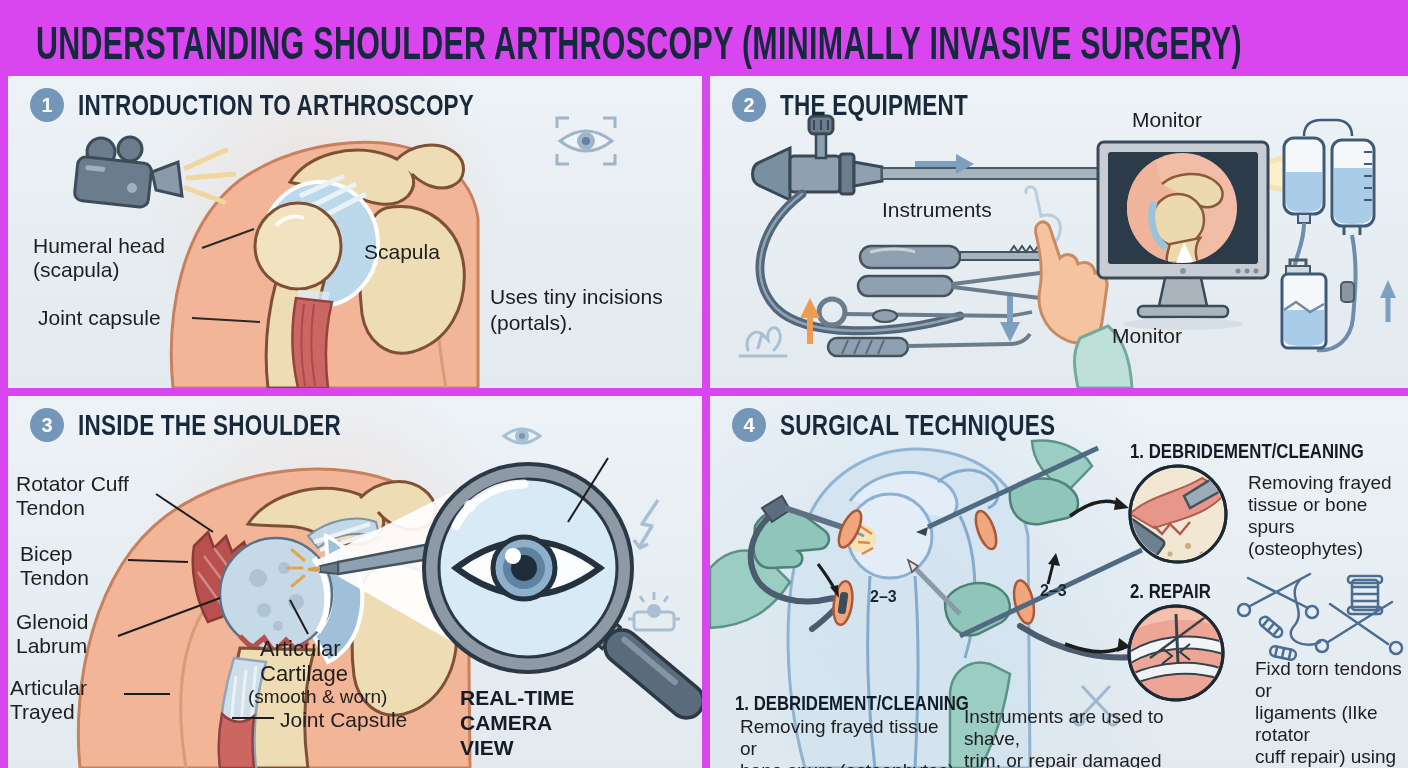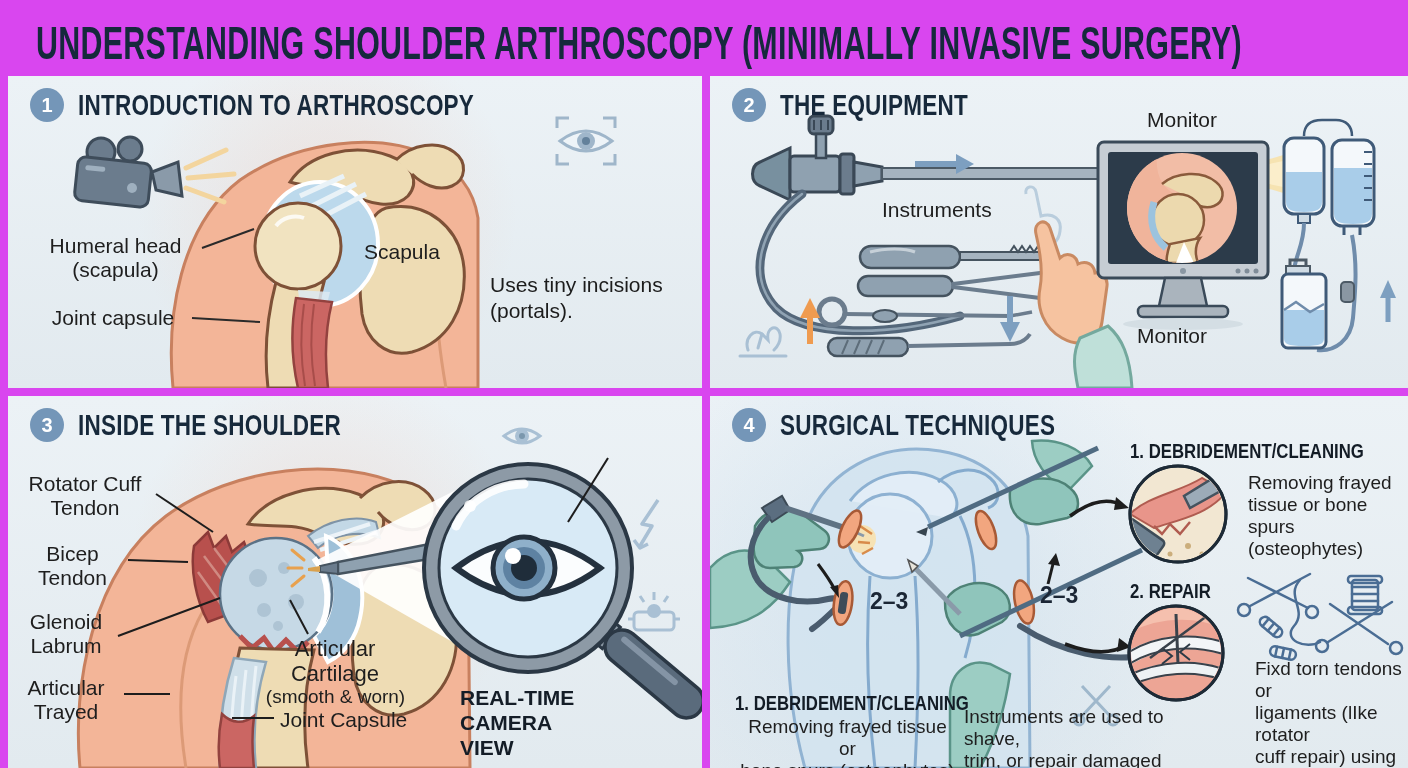"Monitor" .center { text-align: center -> left }
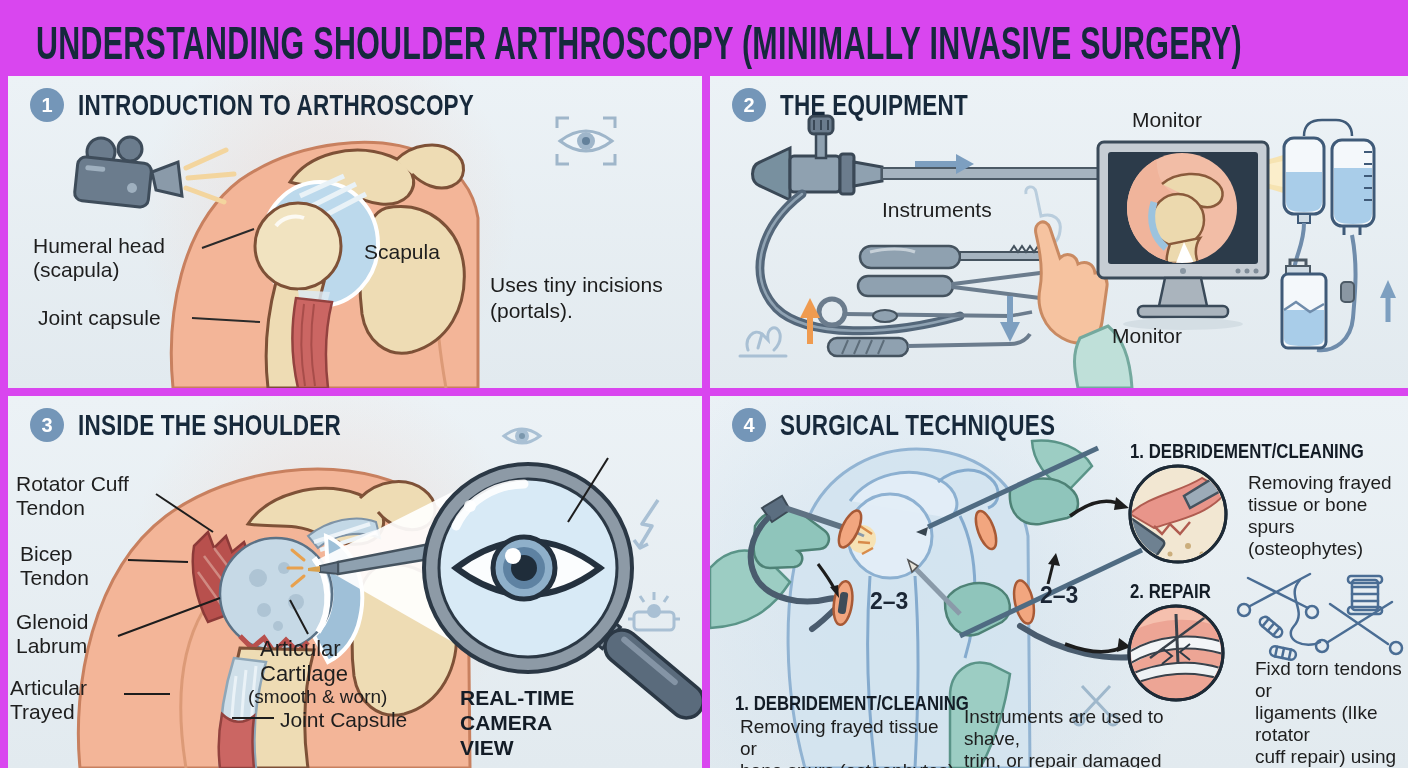"Uses tiny incisions" div.para { top: 196px -> 208px }
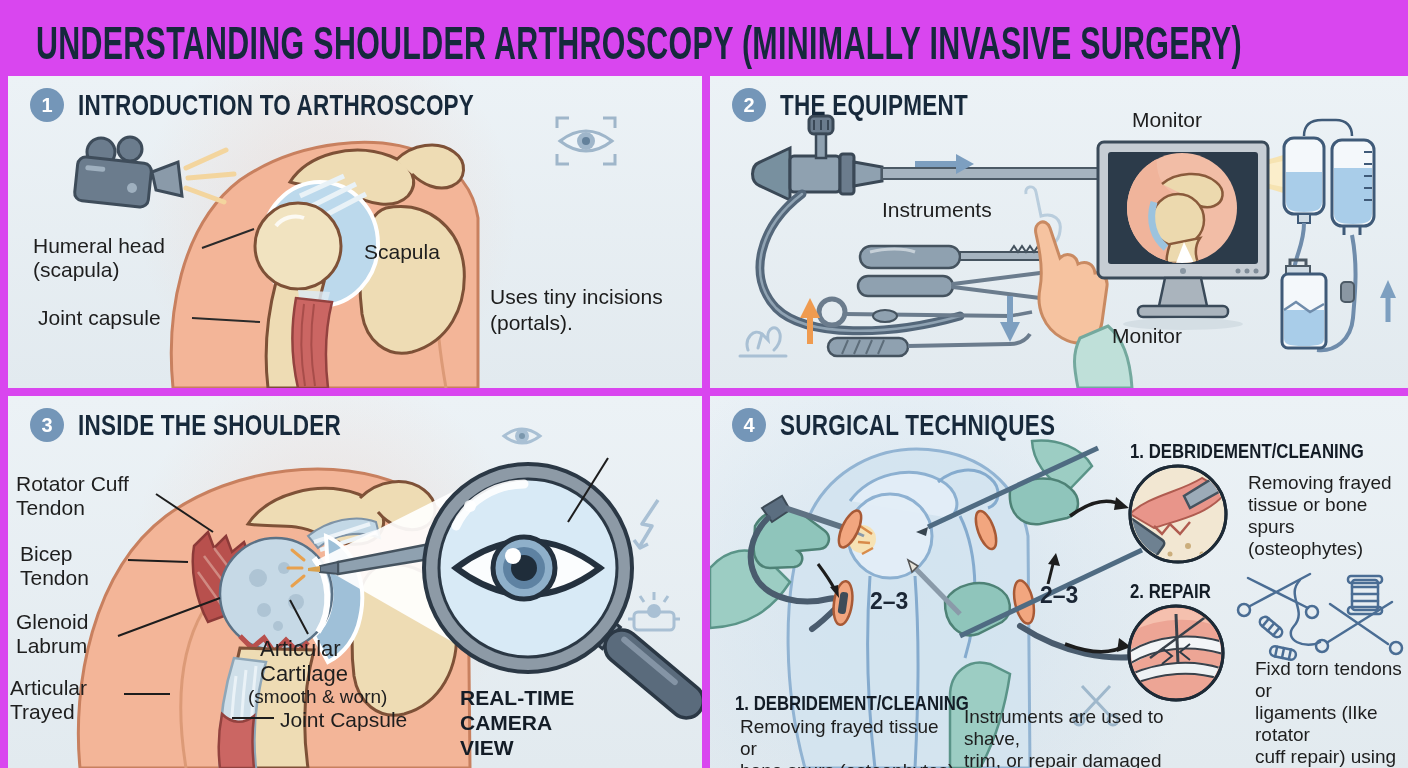"2–3" .count { font-size: 23px -> 16px }
